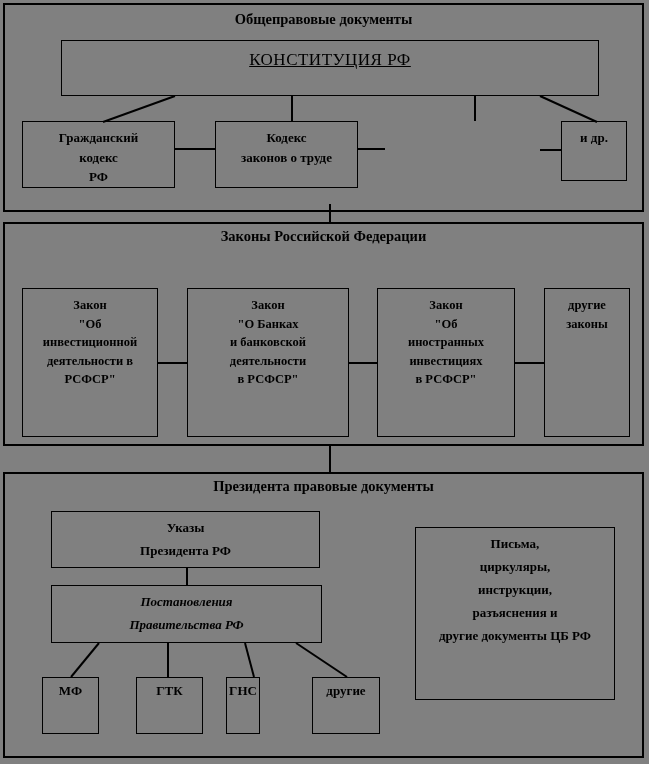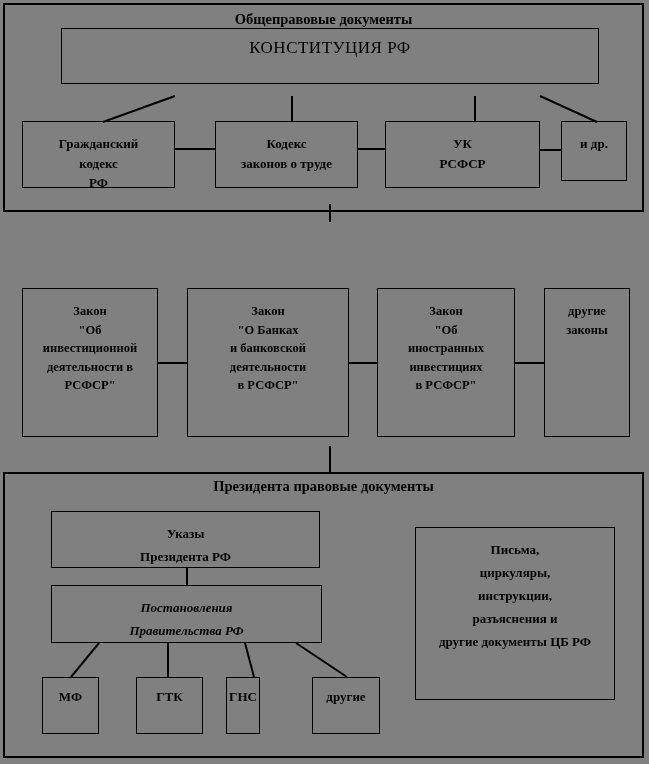"КОНСТИТУЦИЯ РФ" div.box { text-decoration: none -> underline; top: 28px -> 40px }
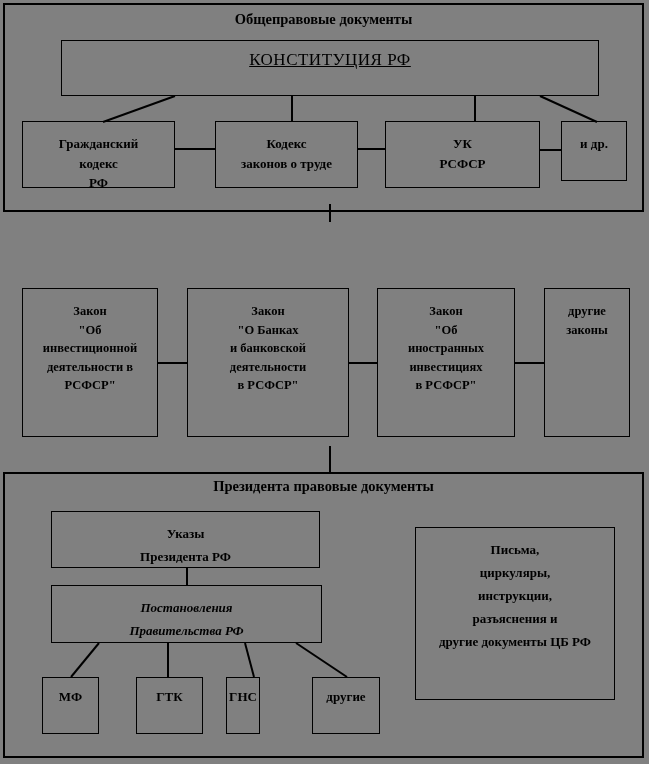"Гражданский" .lbl { margin-top: 6px -> none }
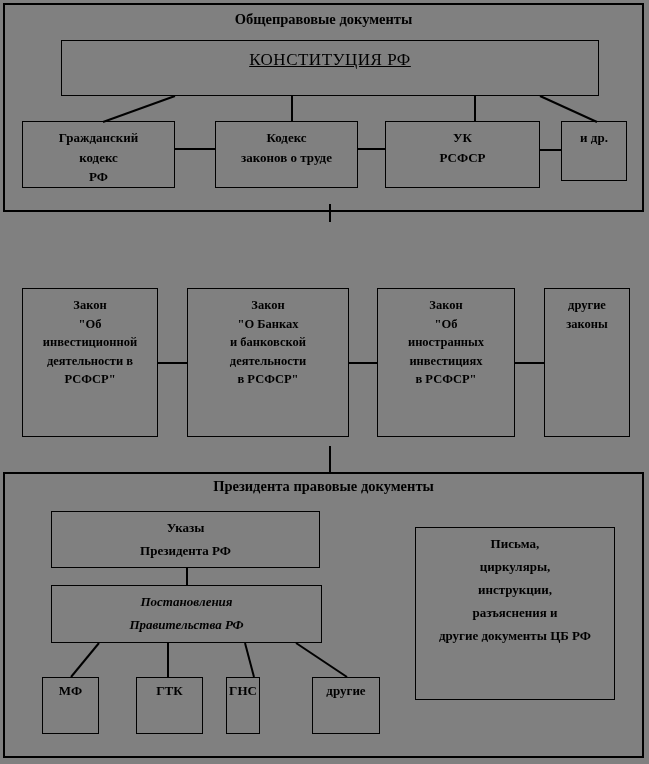"УК" div.box { html: <div> <div>УК РСФСР</div> </div> -> none }
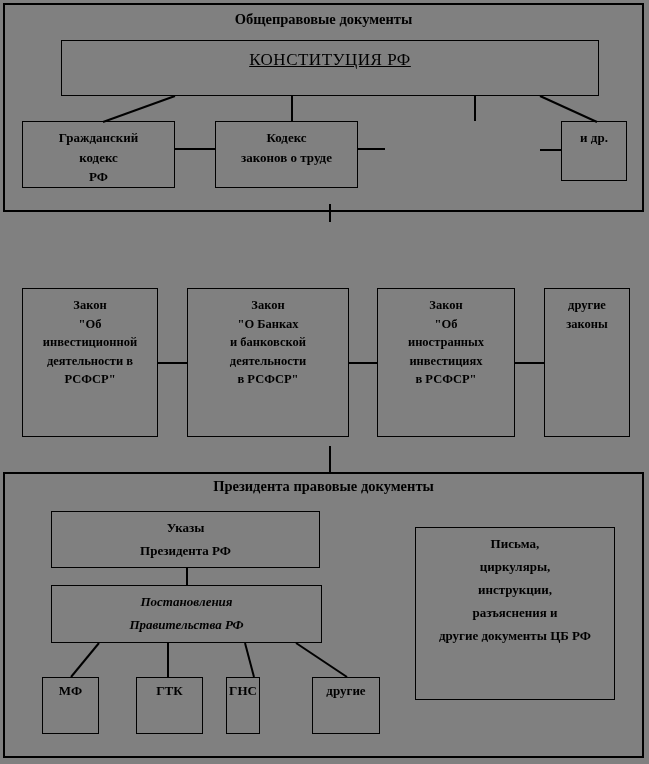"Законы Российской Федерации" div.sect { html: none -> <div> <div>Законы Российской Федерации</div> </div> }
